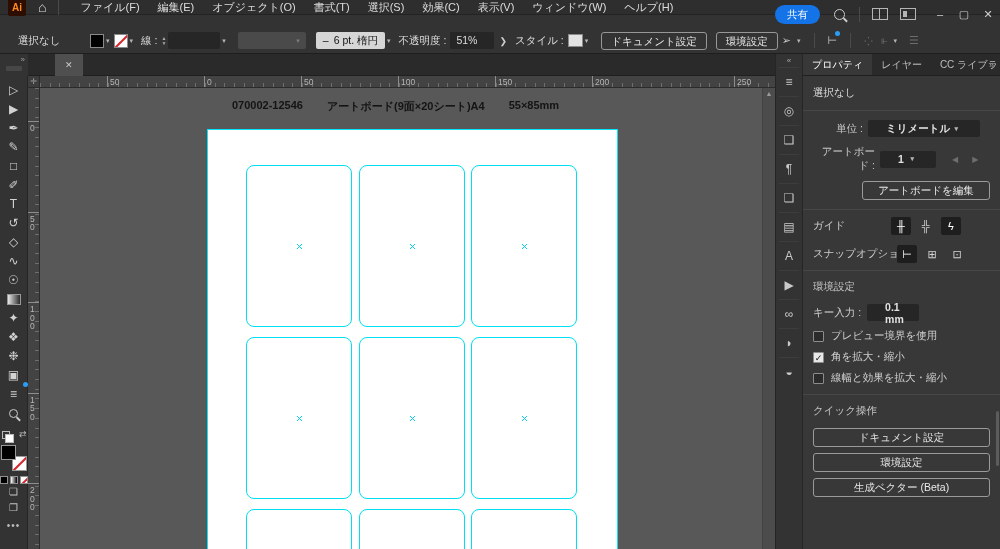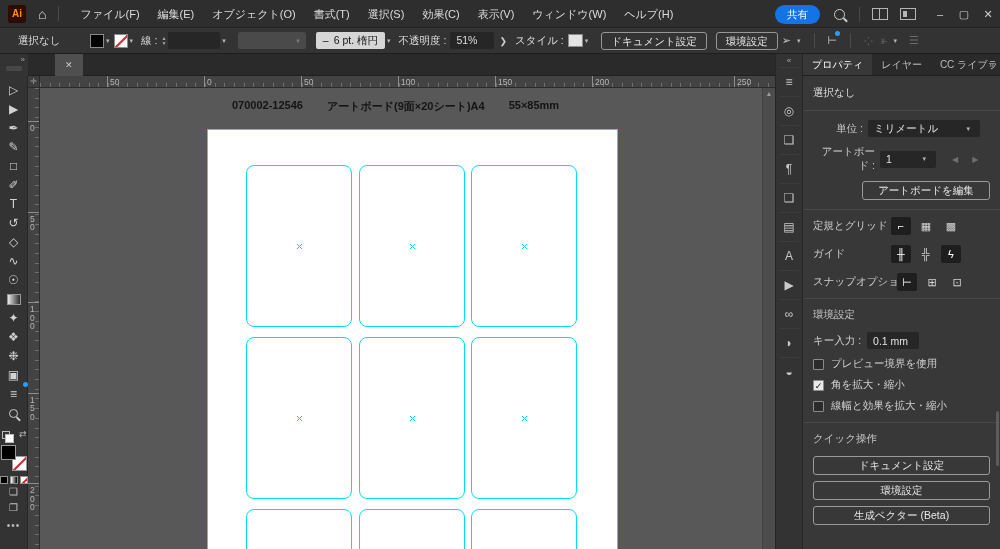"Ai" .menubar { height: 28px -> 15px }
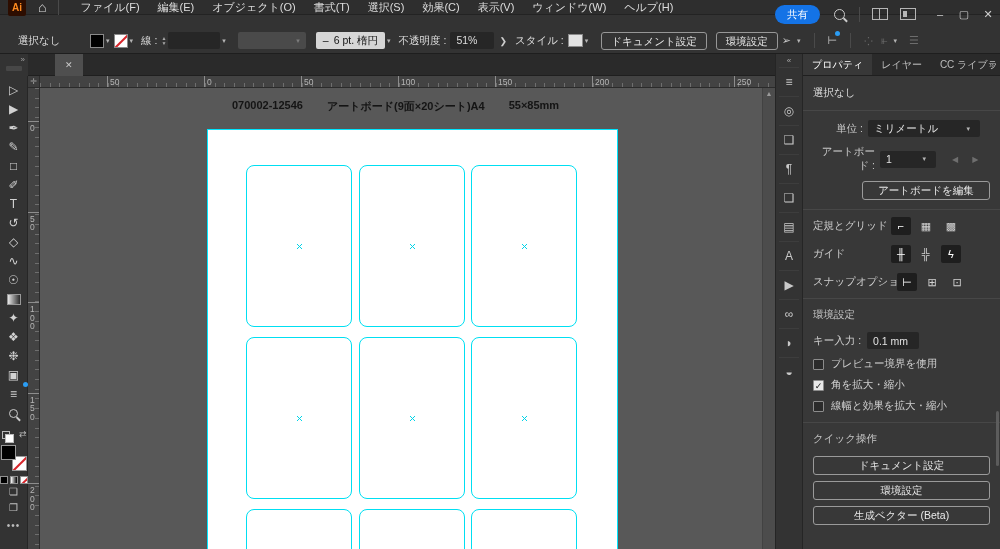"ミリメートル" .p-field { font-weight: none -> bold; padding: 0 6px -> 0 18px }
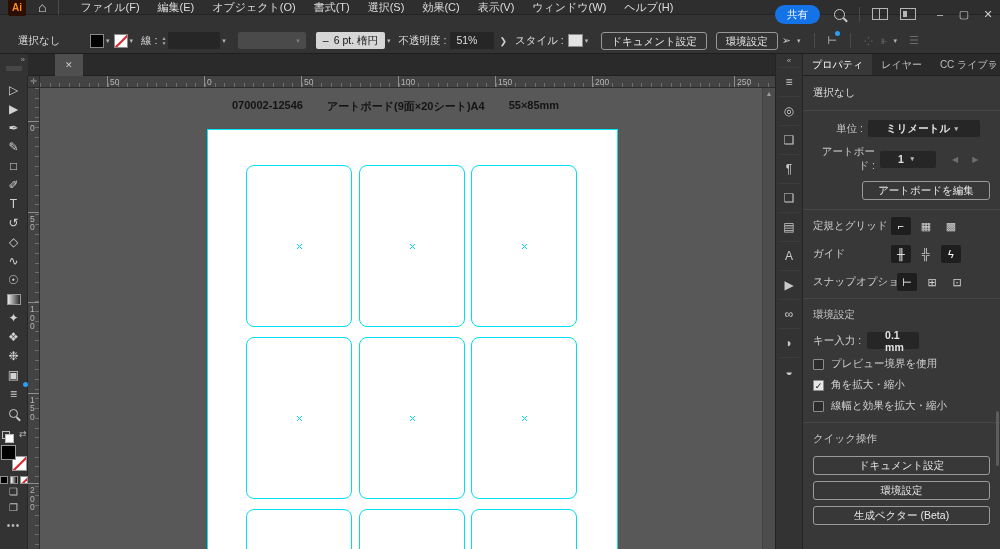"定規とグリッド" div.p-row { html: <div> <span>定規とグリッド</span> <span> <span>⌐</span> <span>▦</span> <span>▩</span> </span> </div> -> none }
